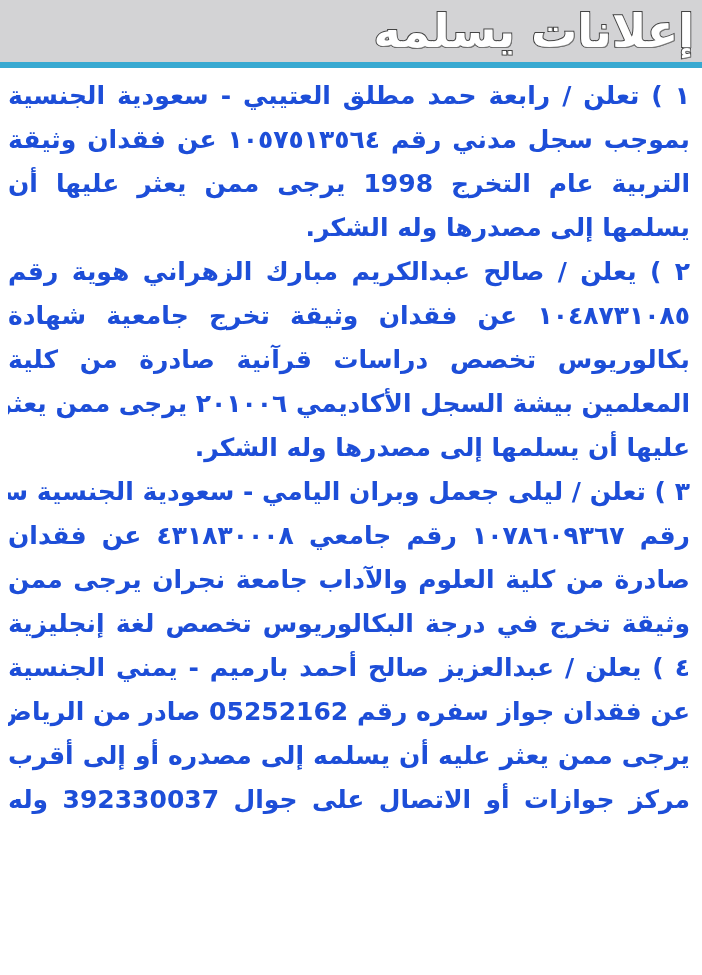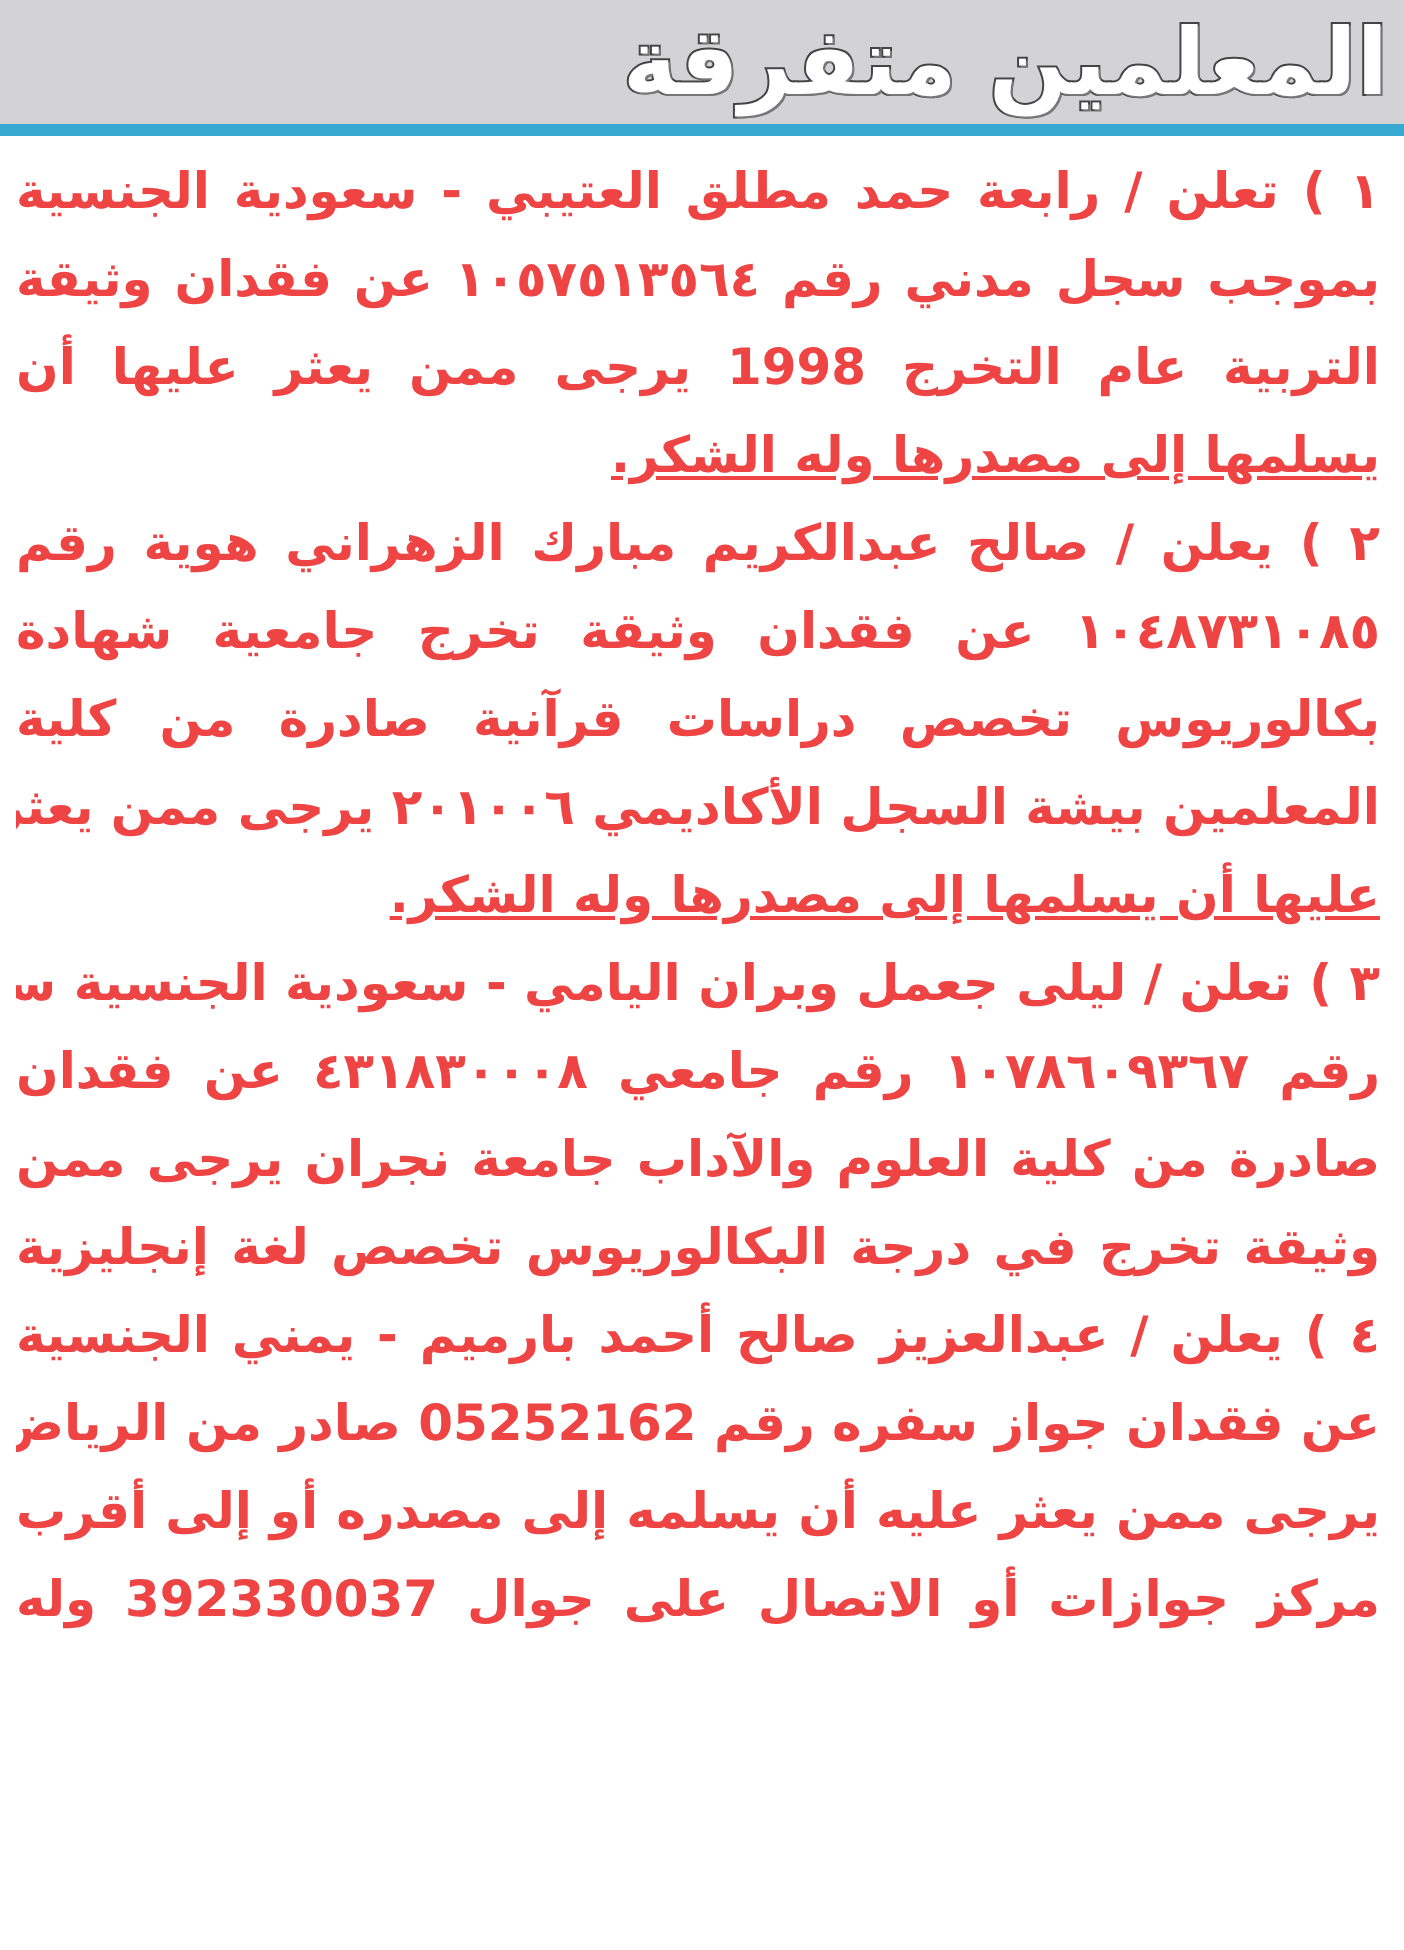"المعلمين متفرقة" div.header-title { text: المعلمين متفرقة -> إعلانات يسلمه }
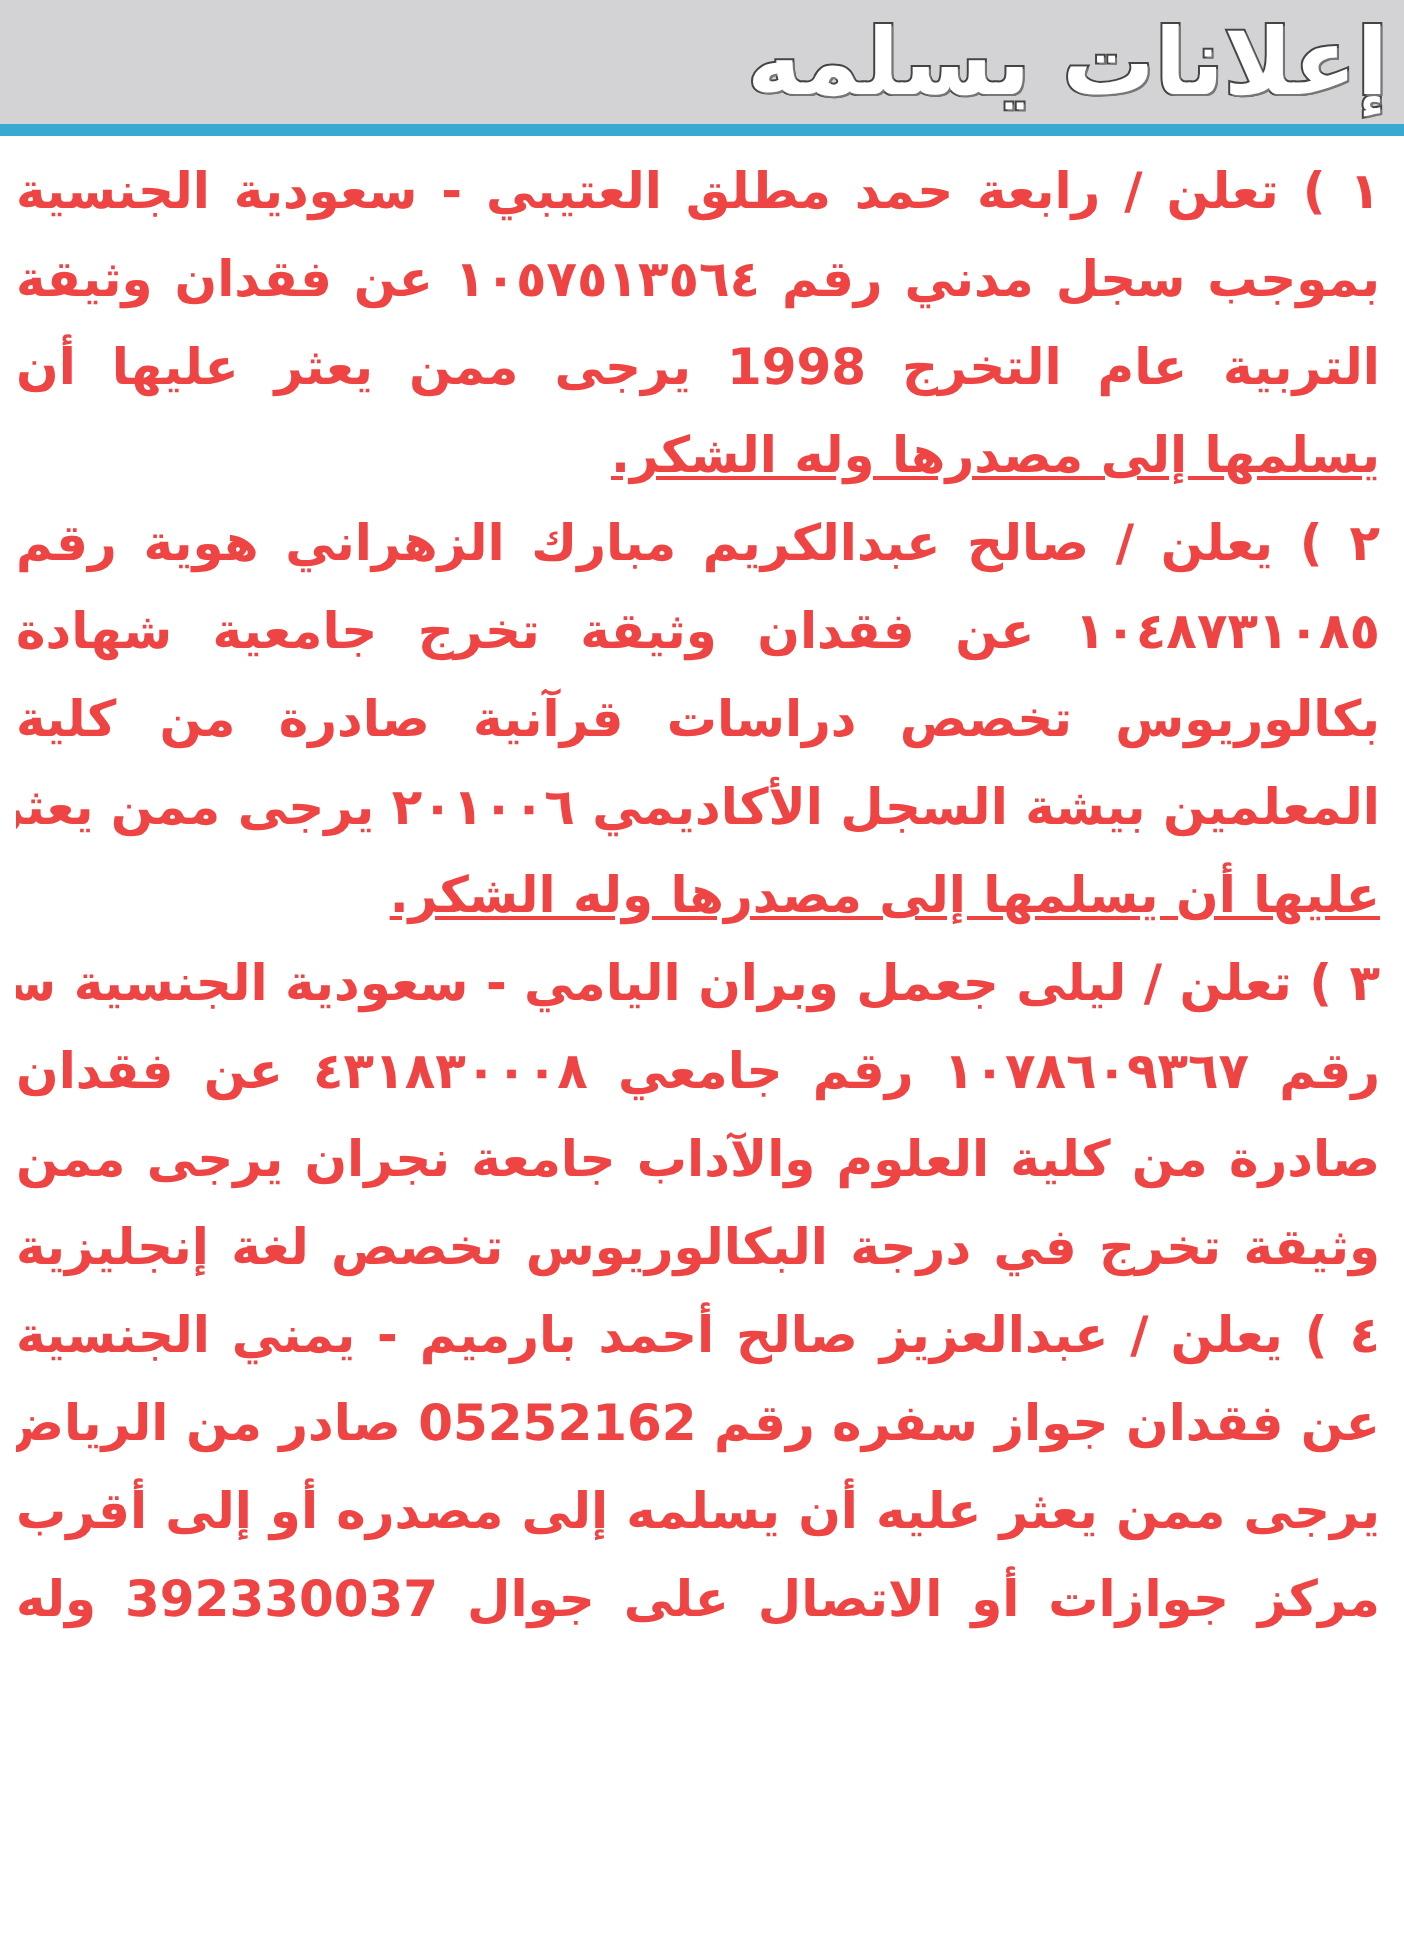"١ ) تعلن / رابعة" .content { color: #ef4444 -> #1d4ed8 }
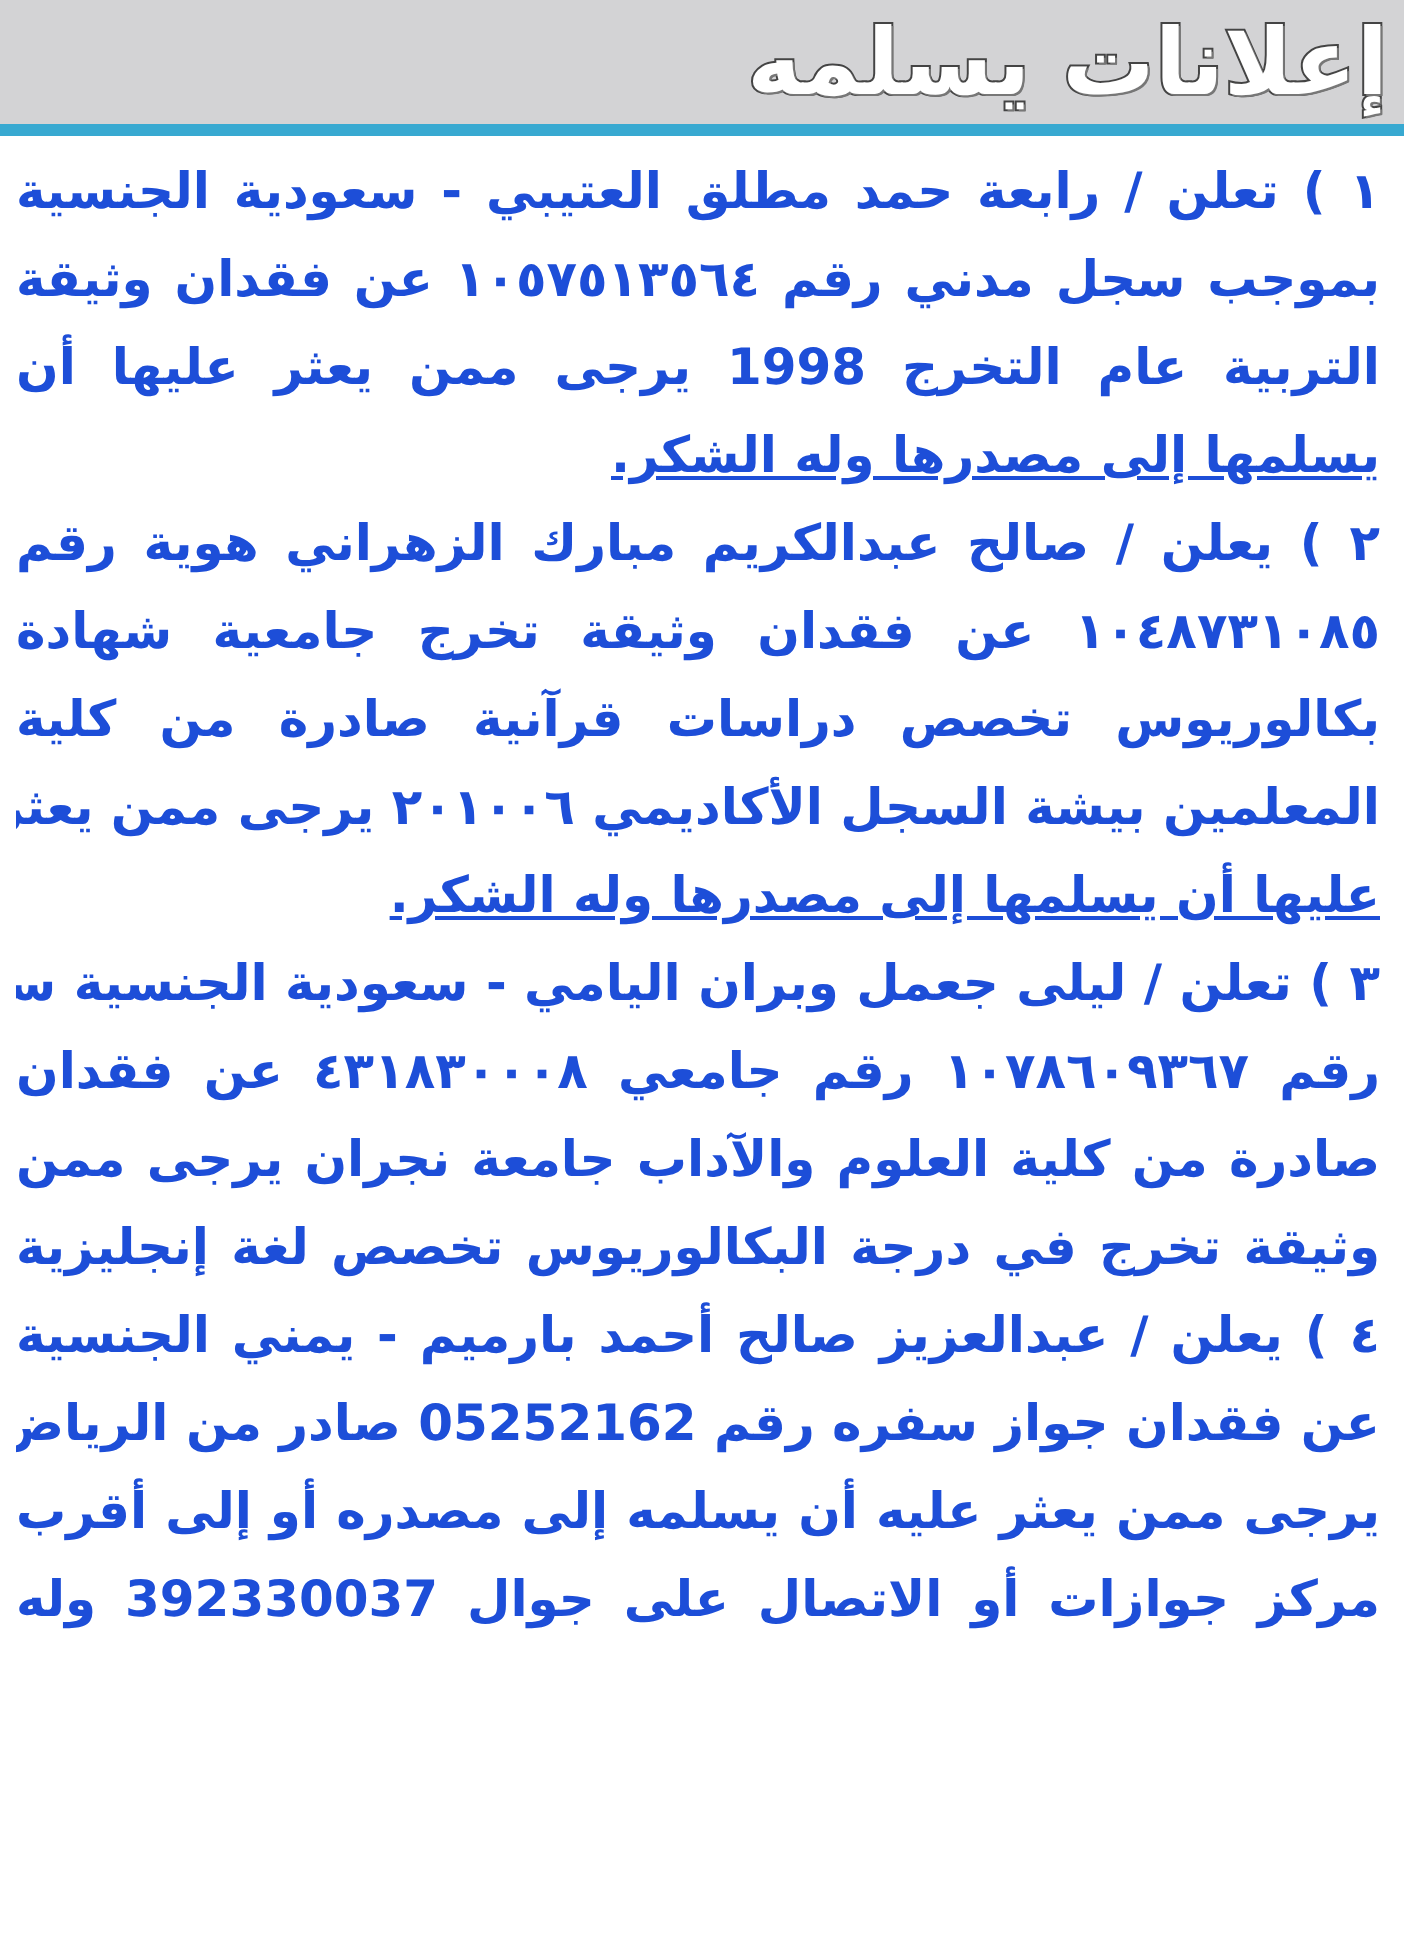"يسلمها إلى مصدرها وله الشكر." .ad-line.last { text-decoration: underline -> none }
